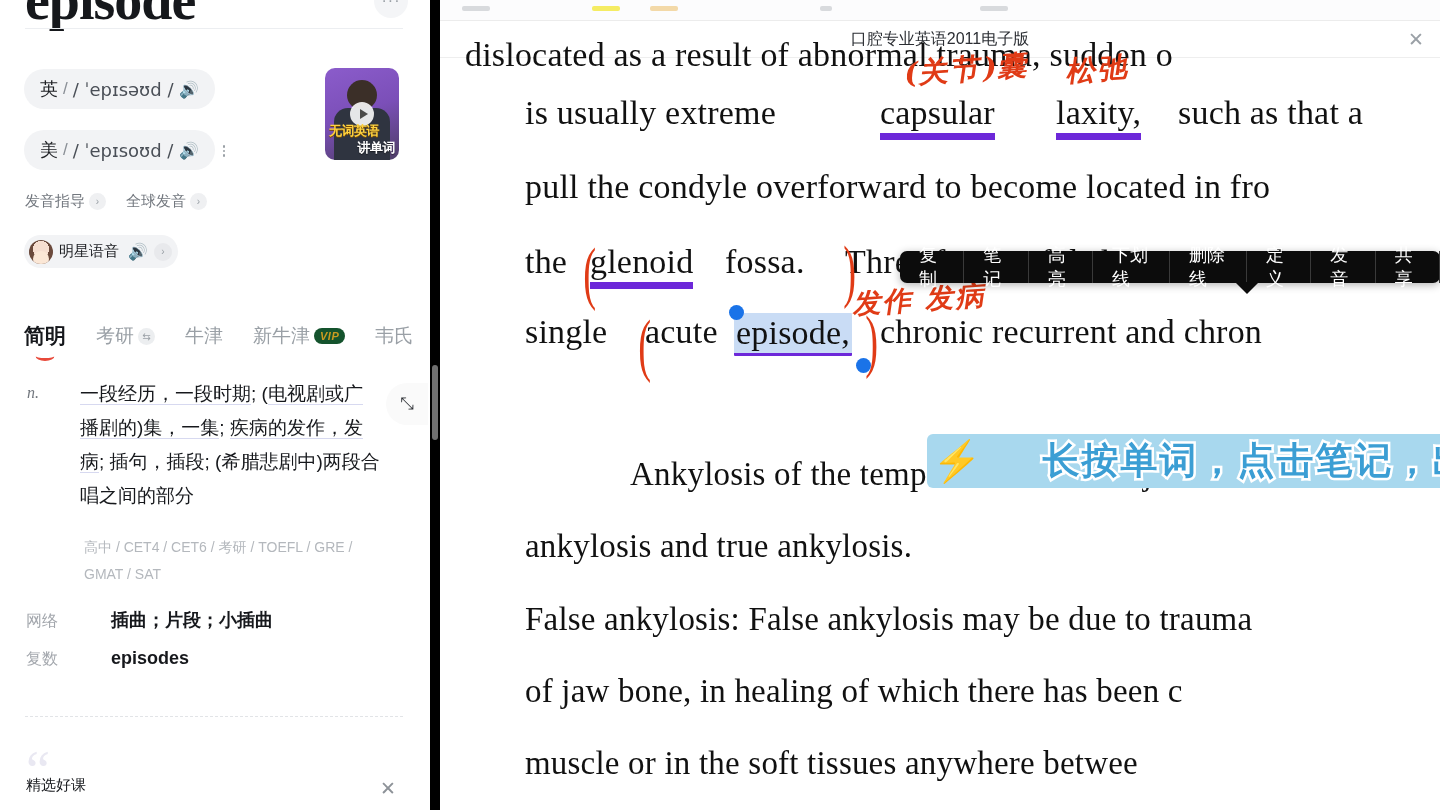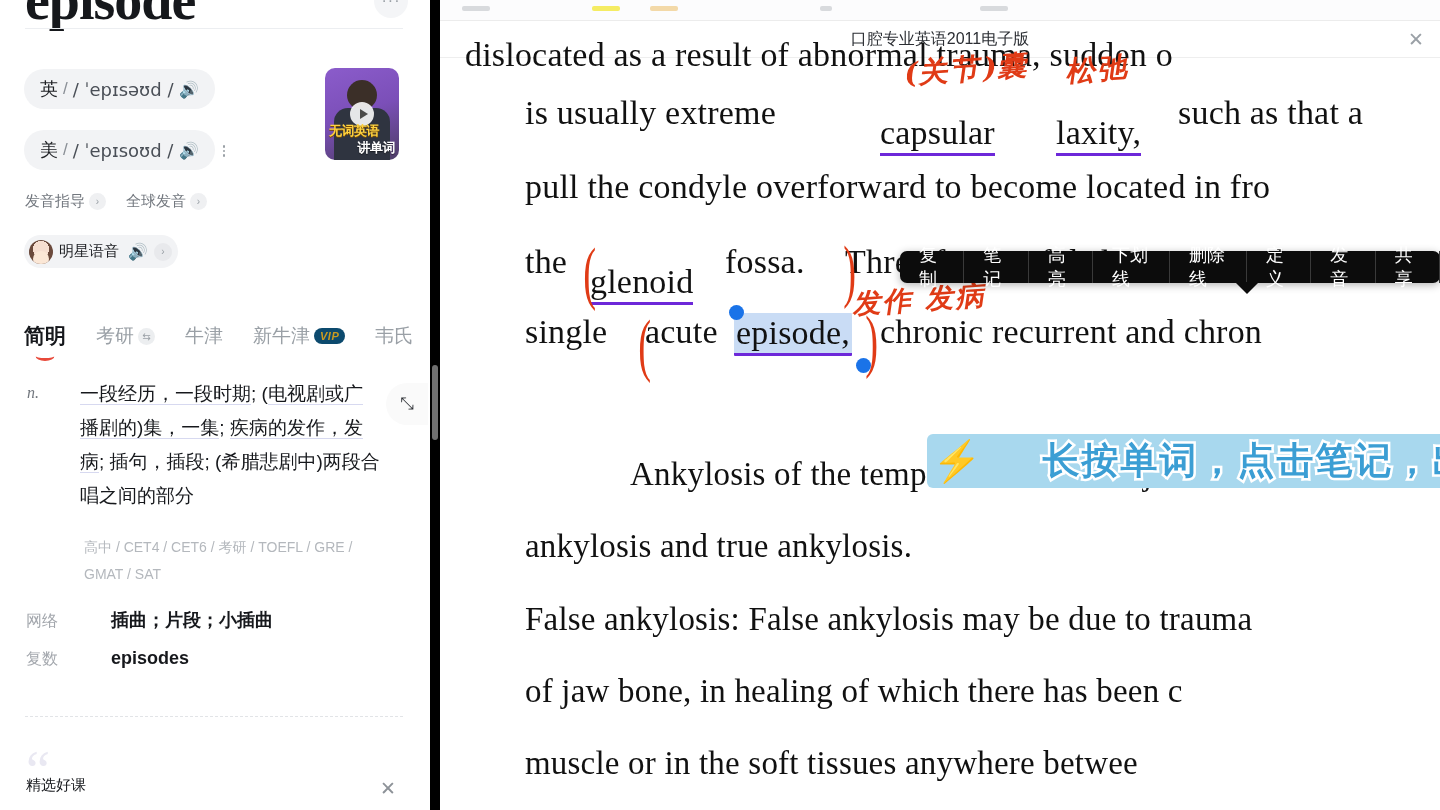"capsular" .underline-red { border-bottom: 3px solid #6d28d9 -> 7px solid #6d28d9; margin-top: 20px -> none }
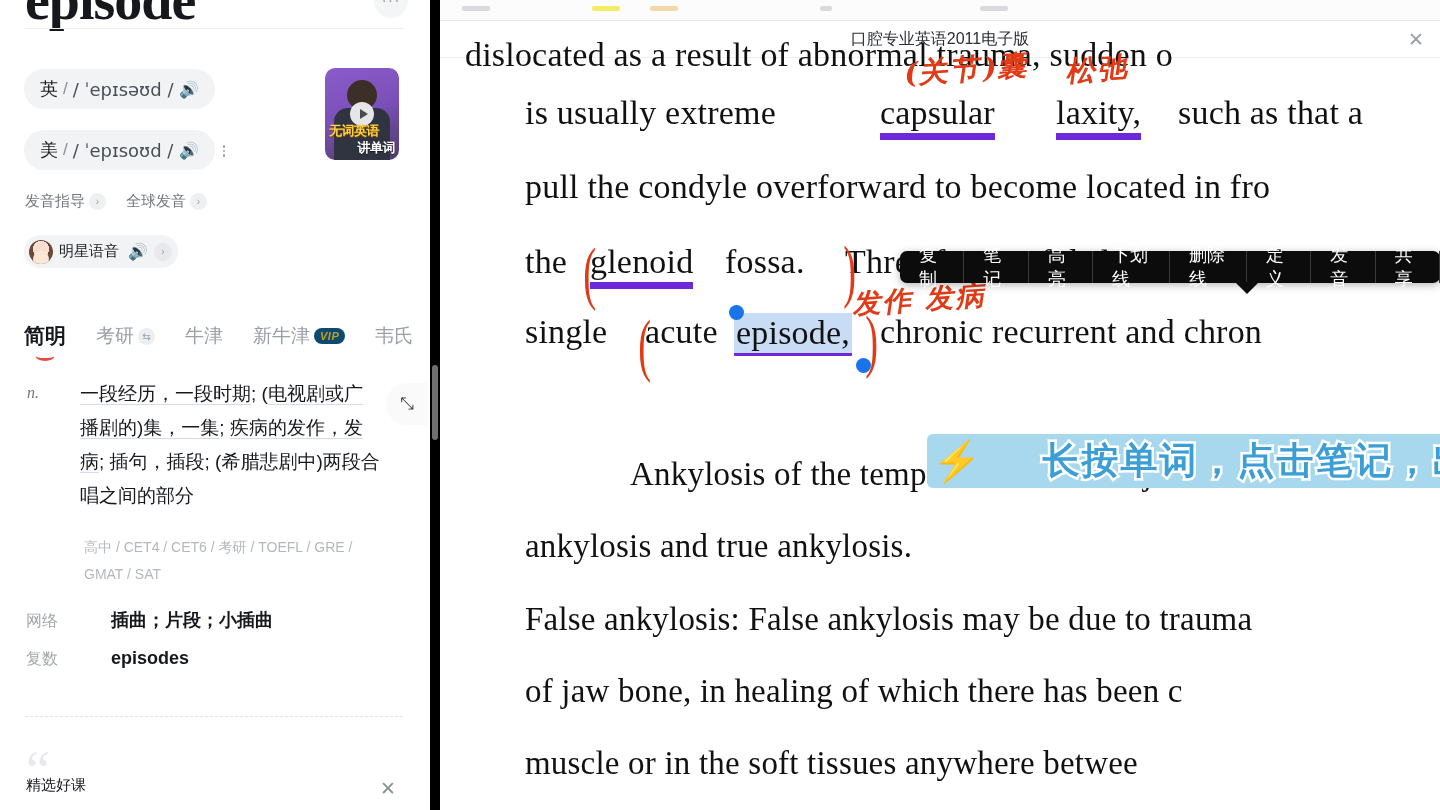"VIP" .vip-badge { background: #0c4a6e -> #14532d }
